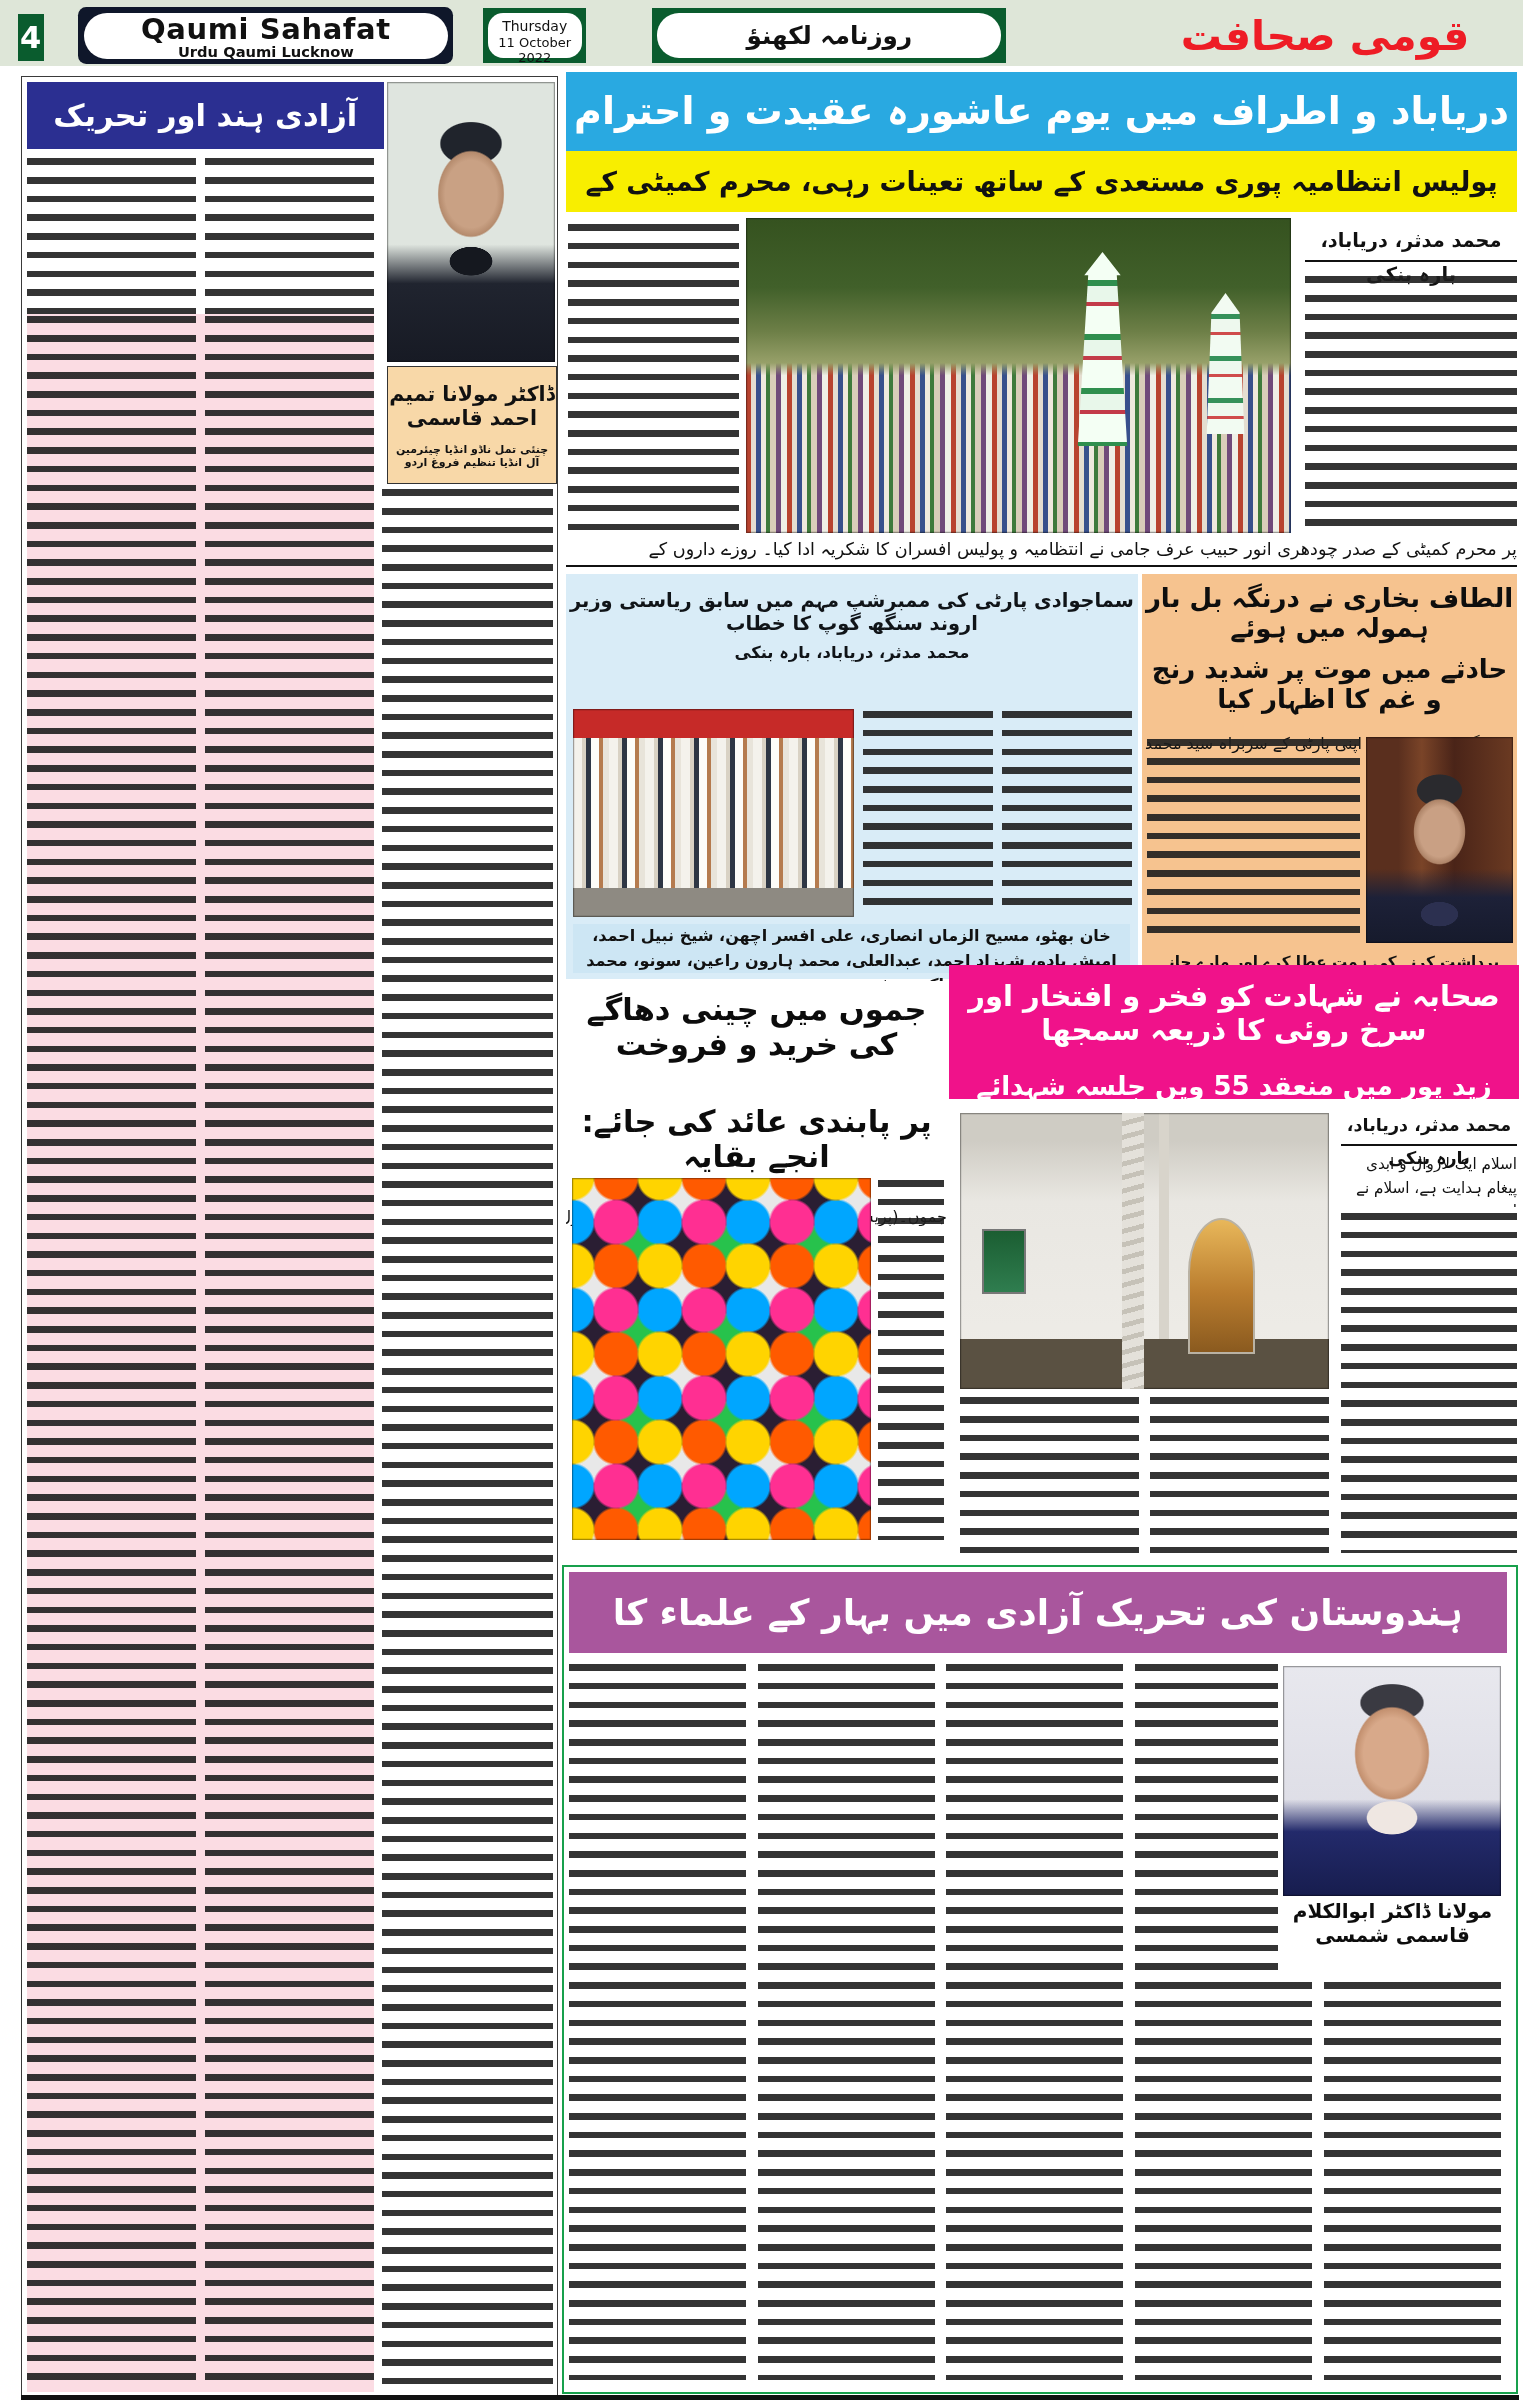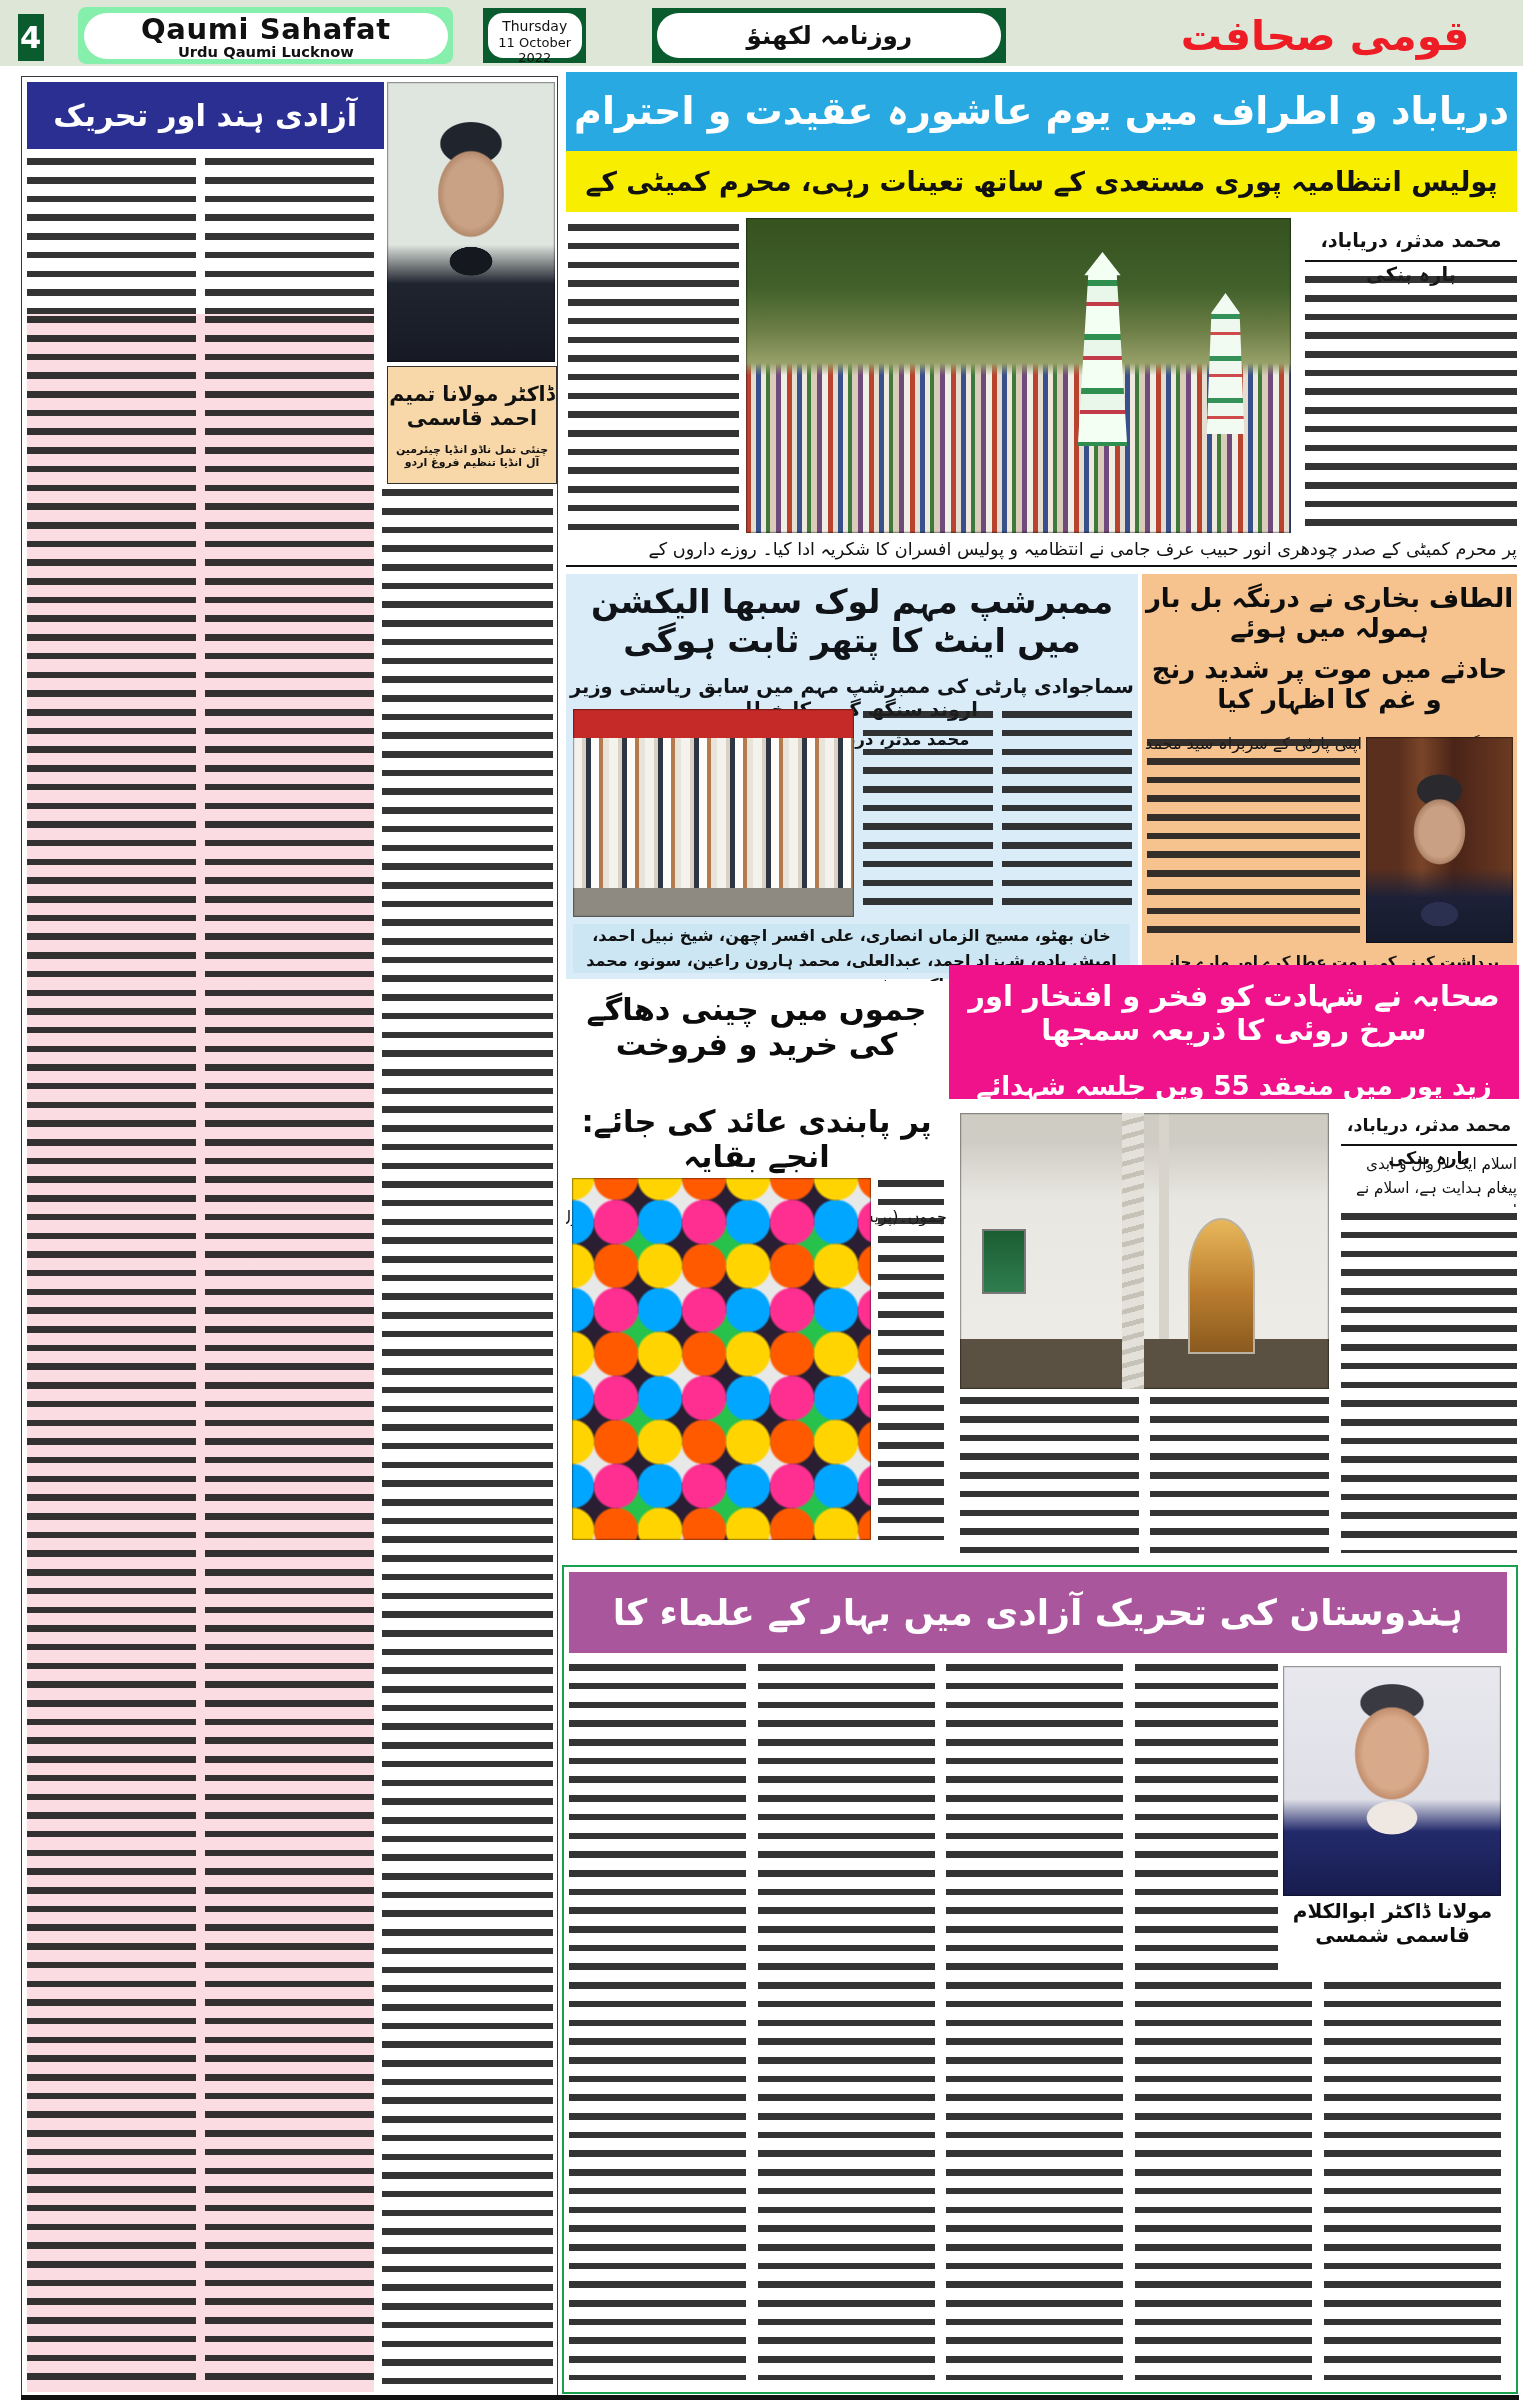"Qaumi Sahafat" div.abs { background: #86efac -> #0f172a }
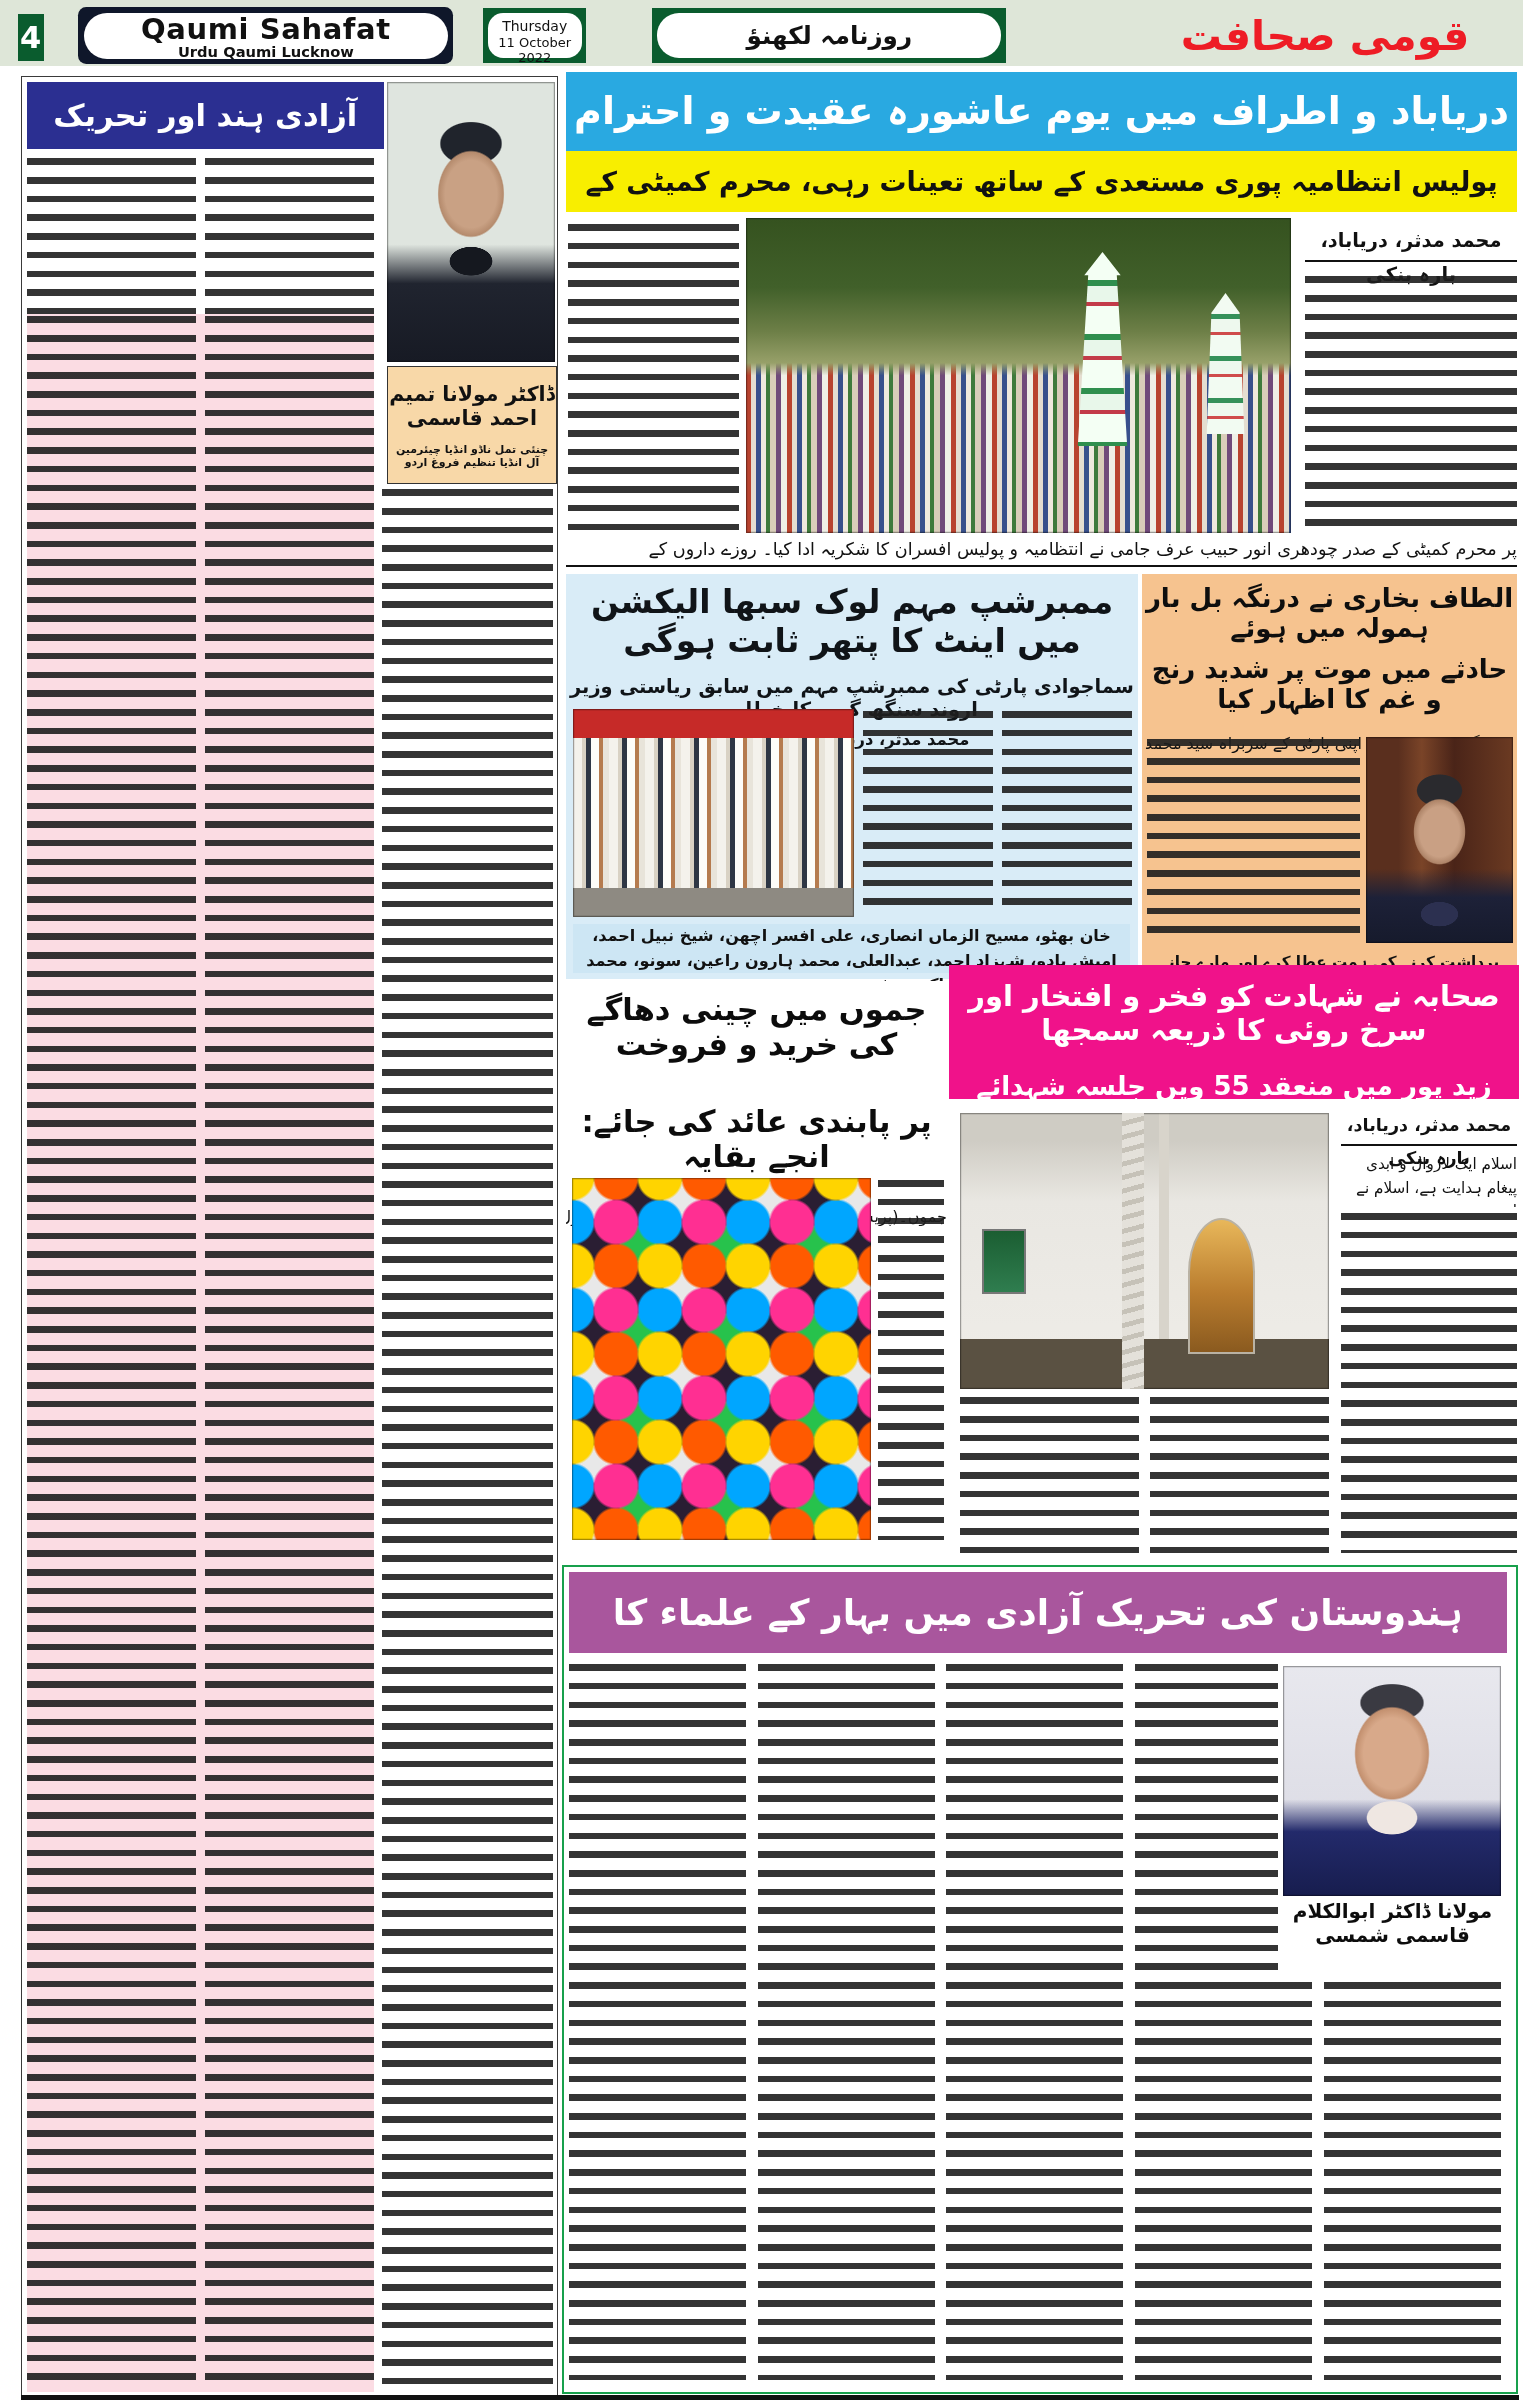"ممبرشپ مہم لوک سبھا الیکشن" div.rtl { html: <div>ممبرشپ مہم لوک سبھا الیکشن میں اینٹ کا پتھر ثابت ہوگی</div> -> none }
